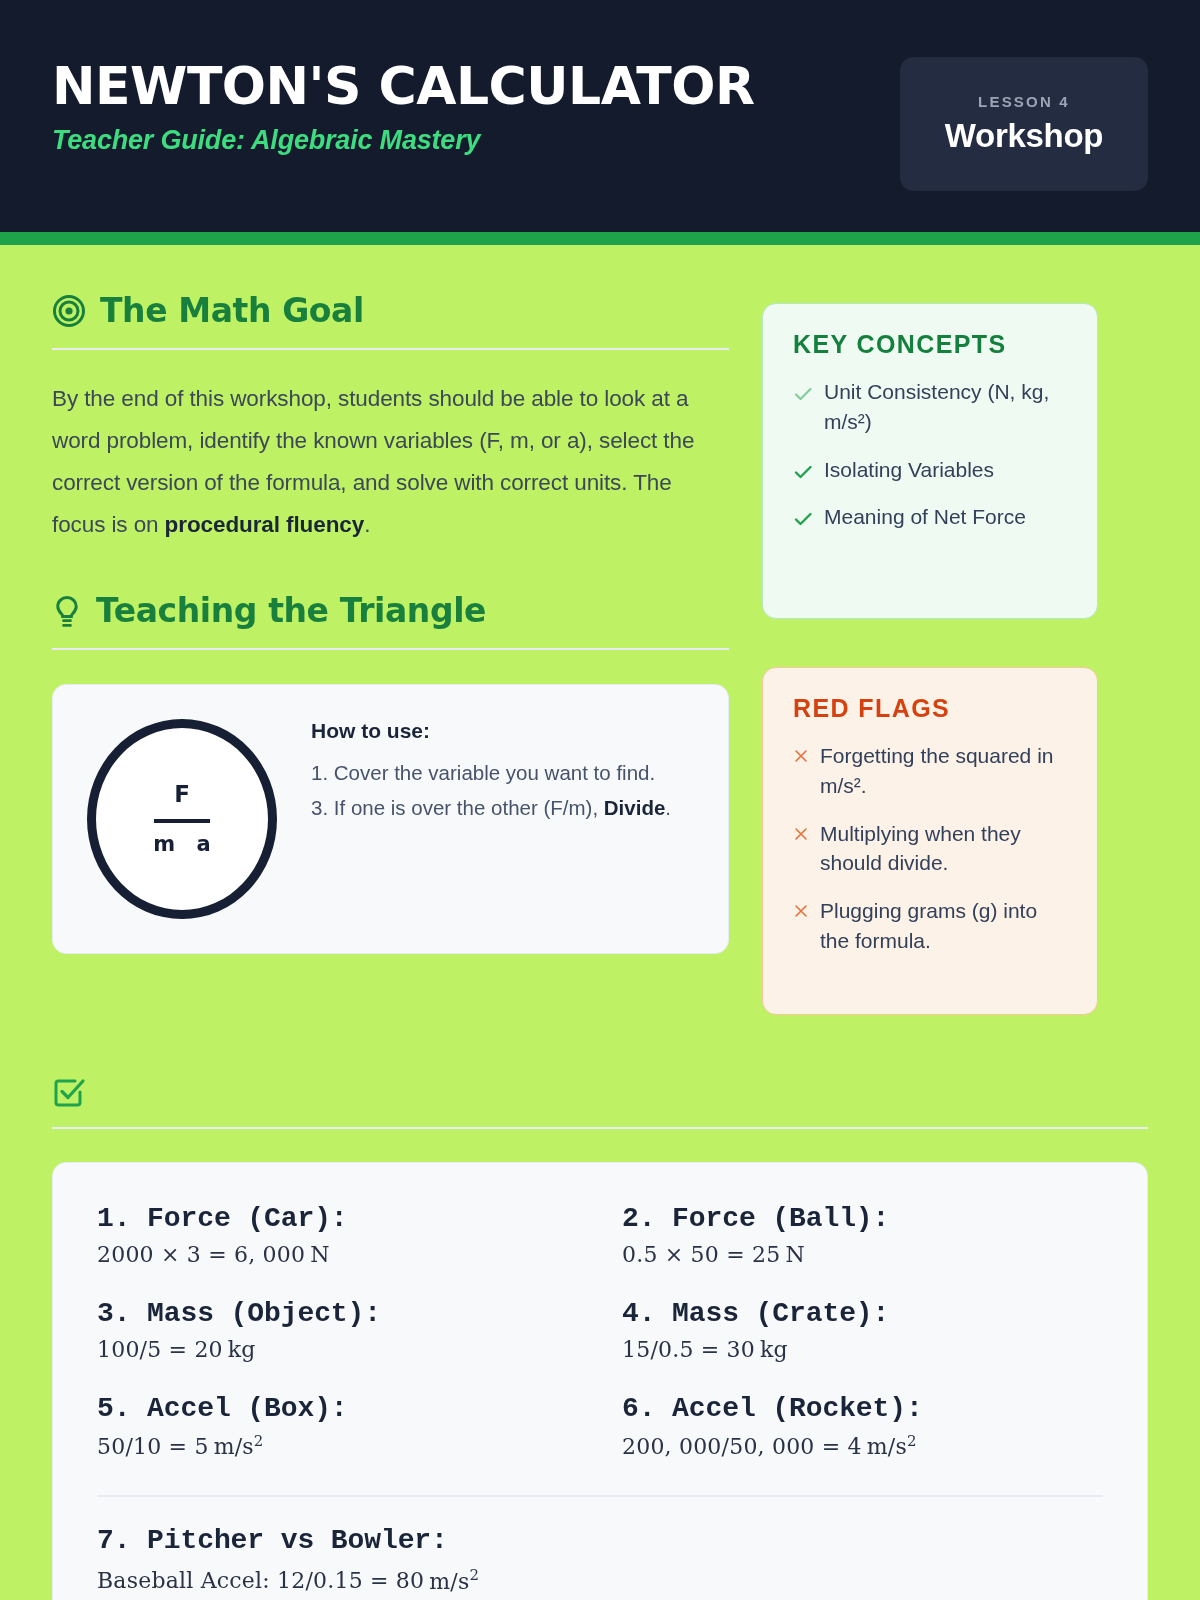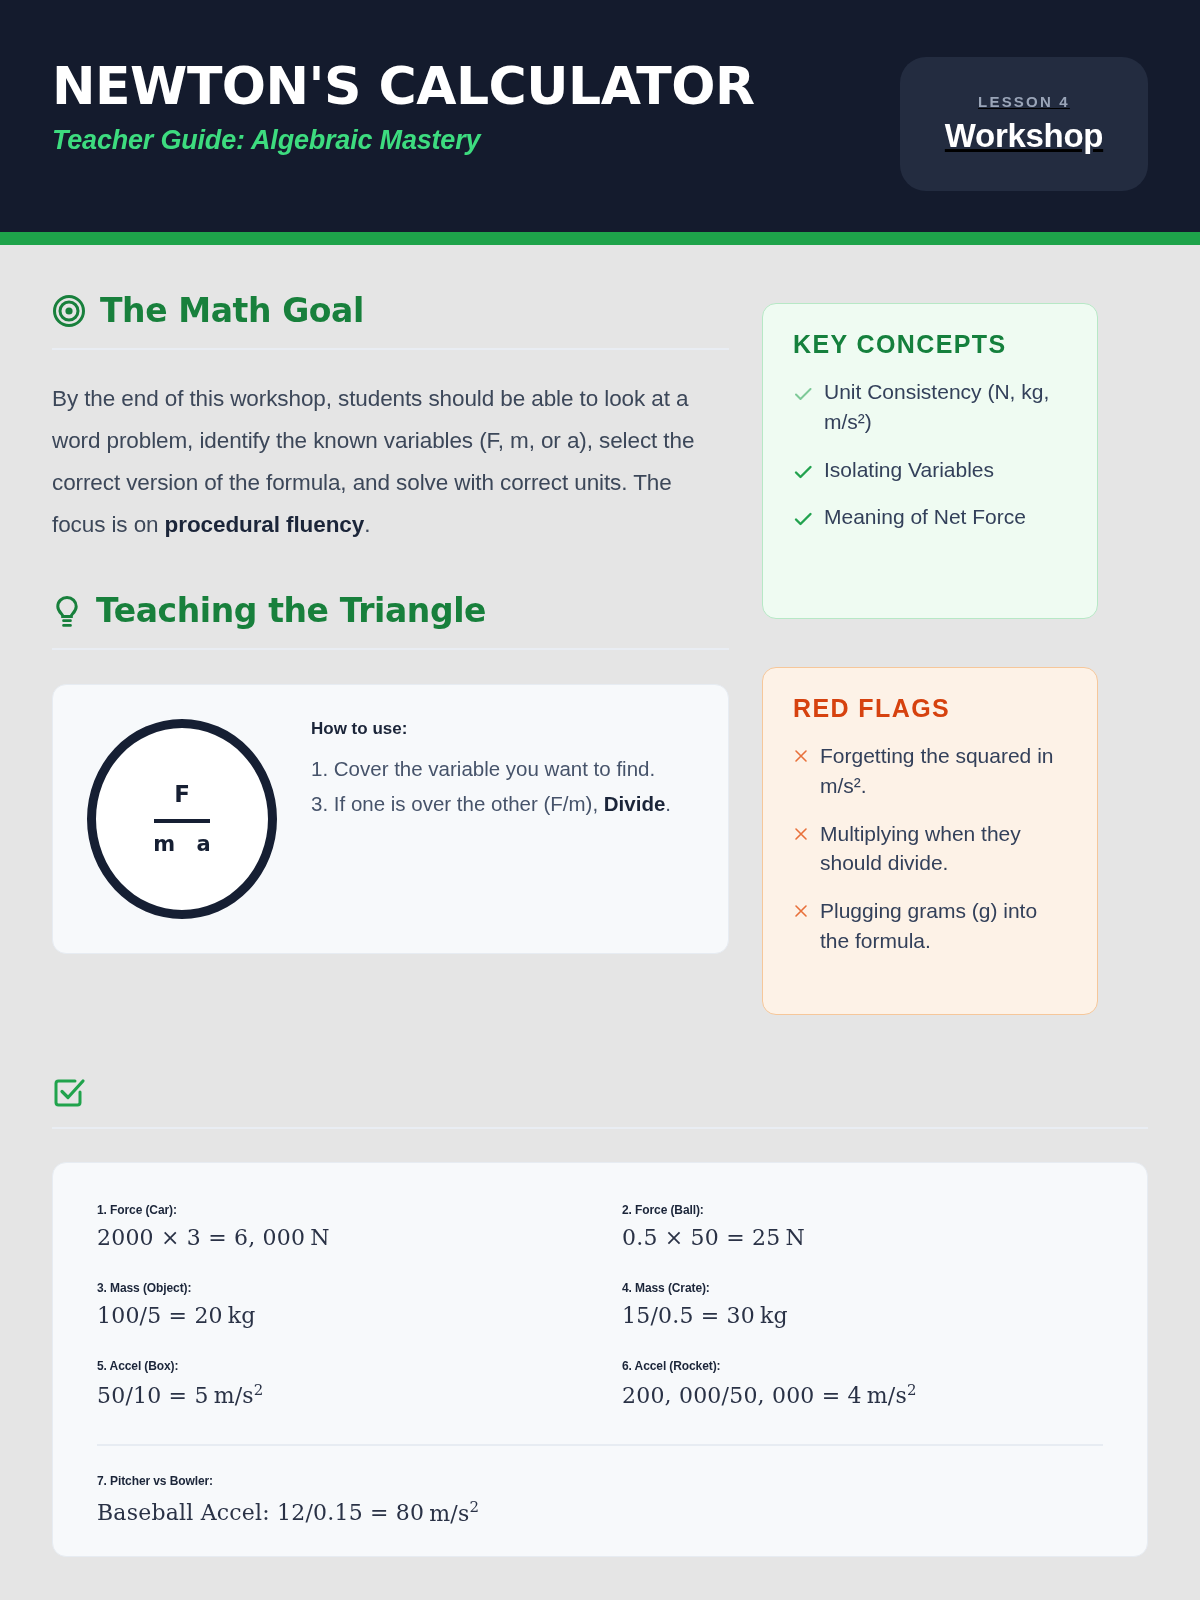"NEWTON'S CALCULATOR" .page { background: #e5e5e5 -> #bef264 }
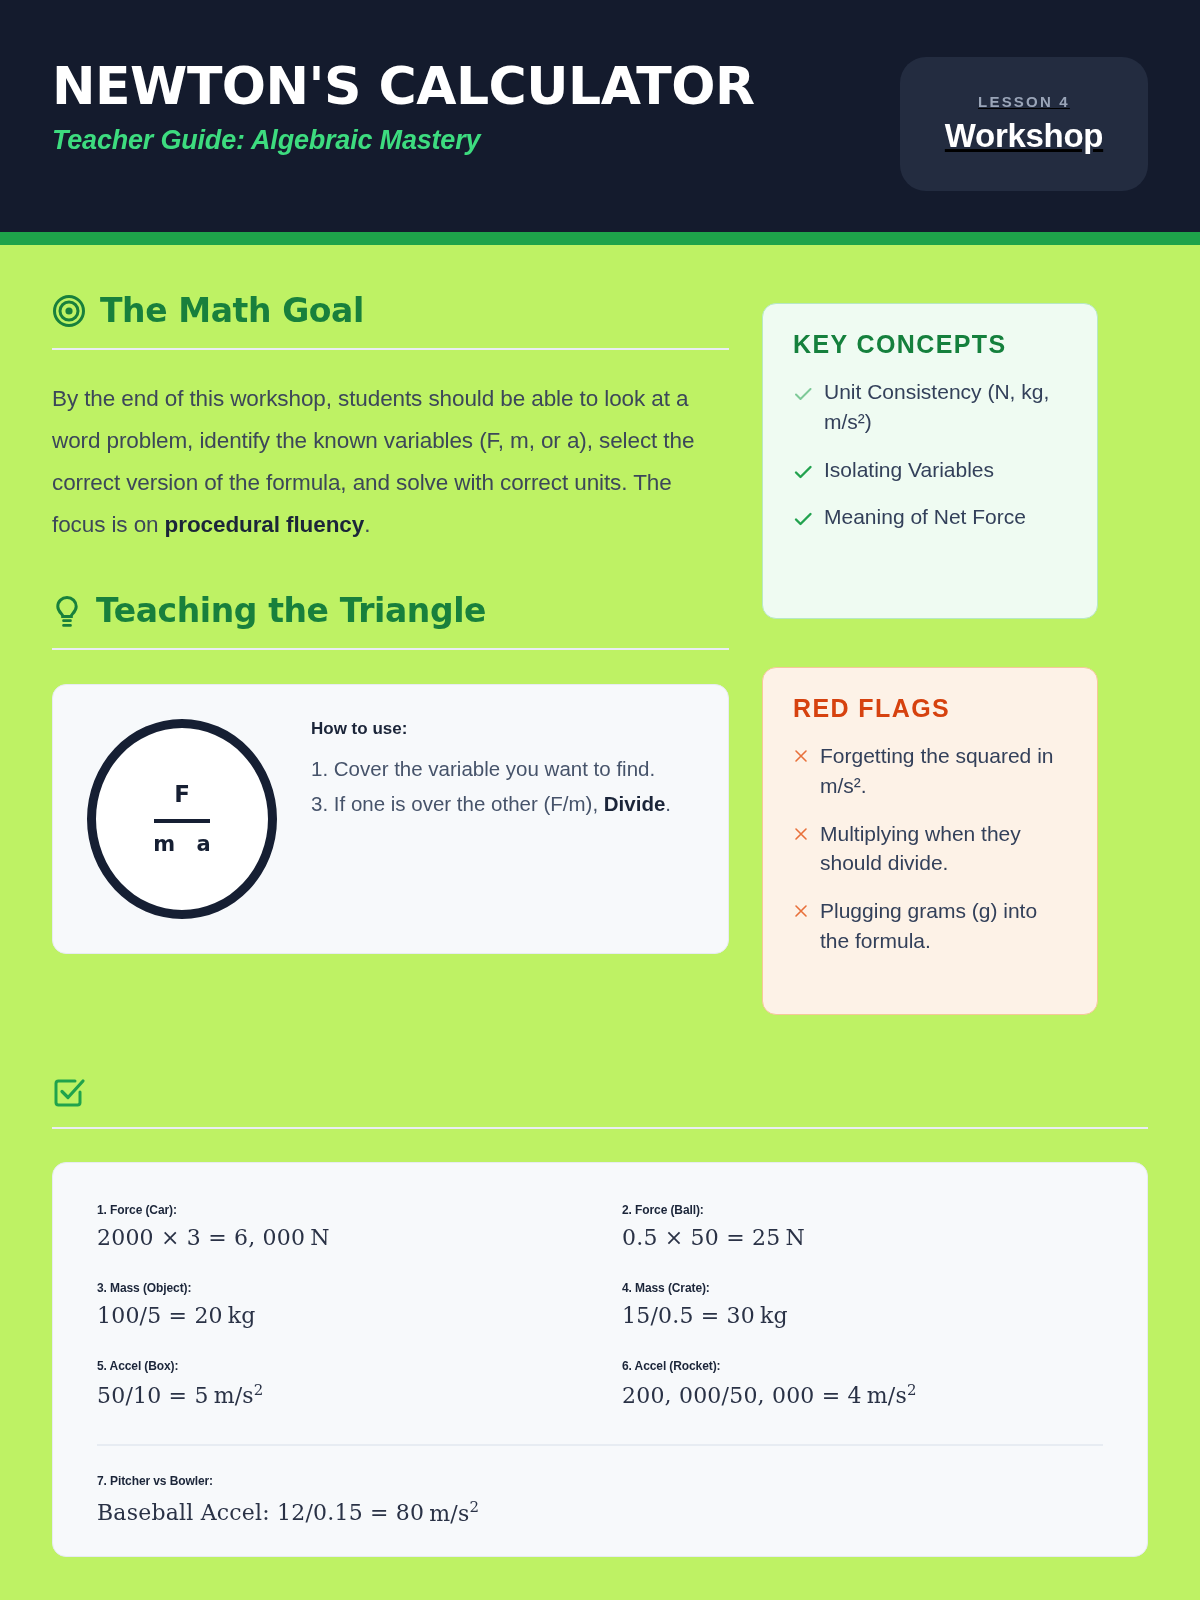"LESSON 4" .lesson-badge { border-radius: 26px -> 14px; text-decoration: underline -> none }
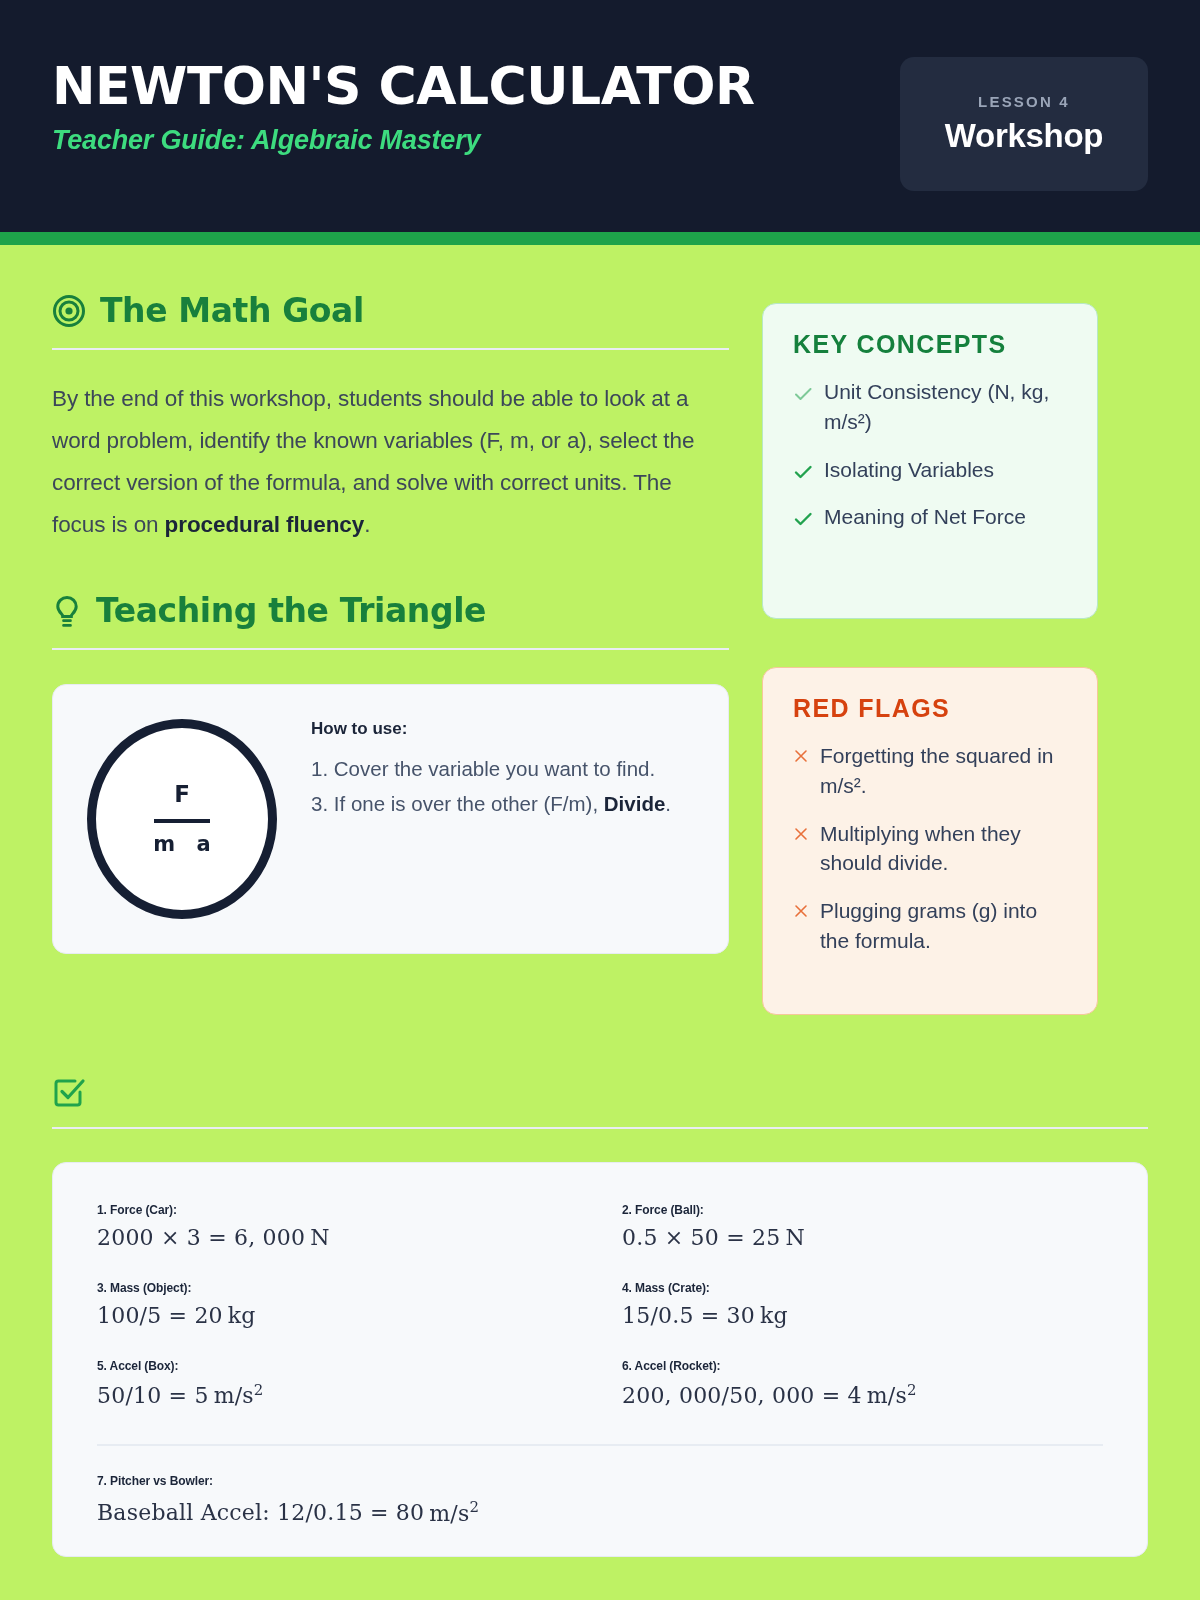"How to use:" .howto-title { font-size: 17px -> 21px }
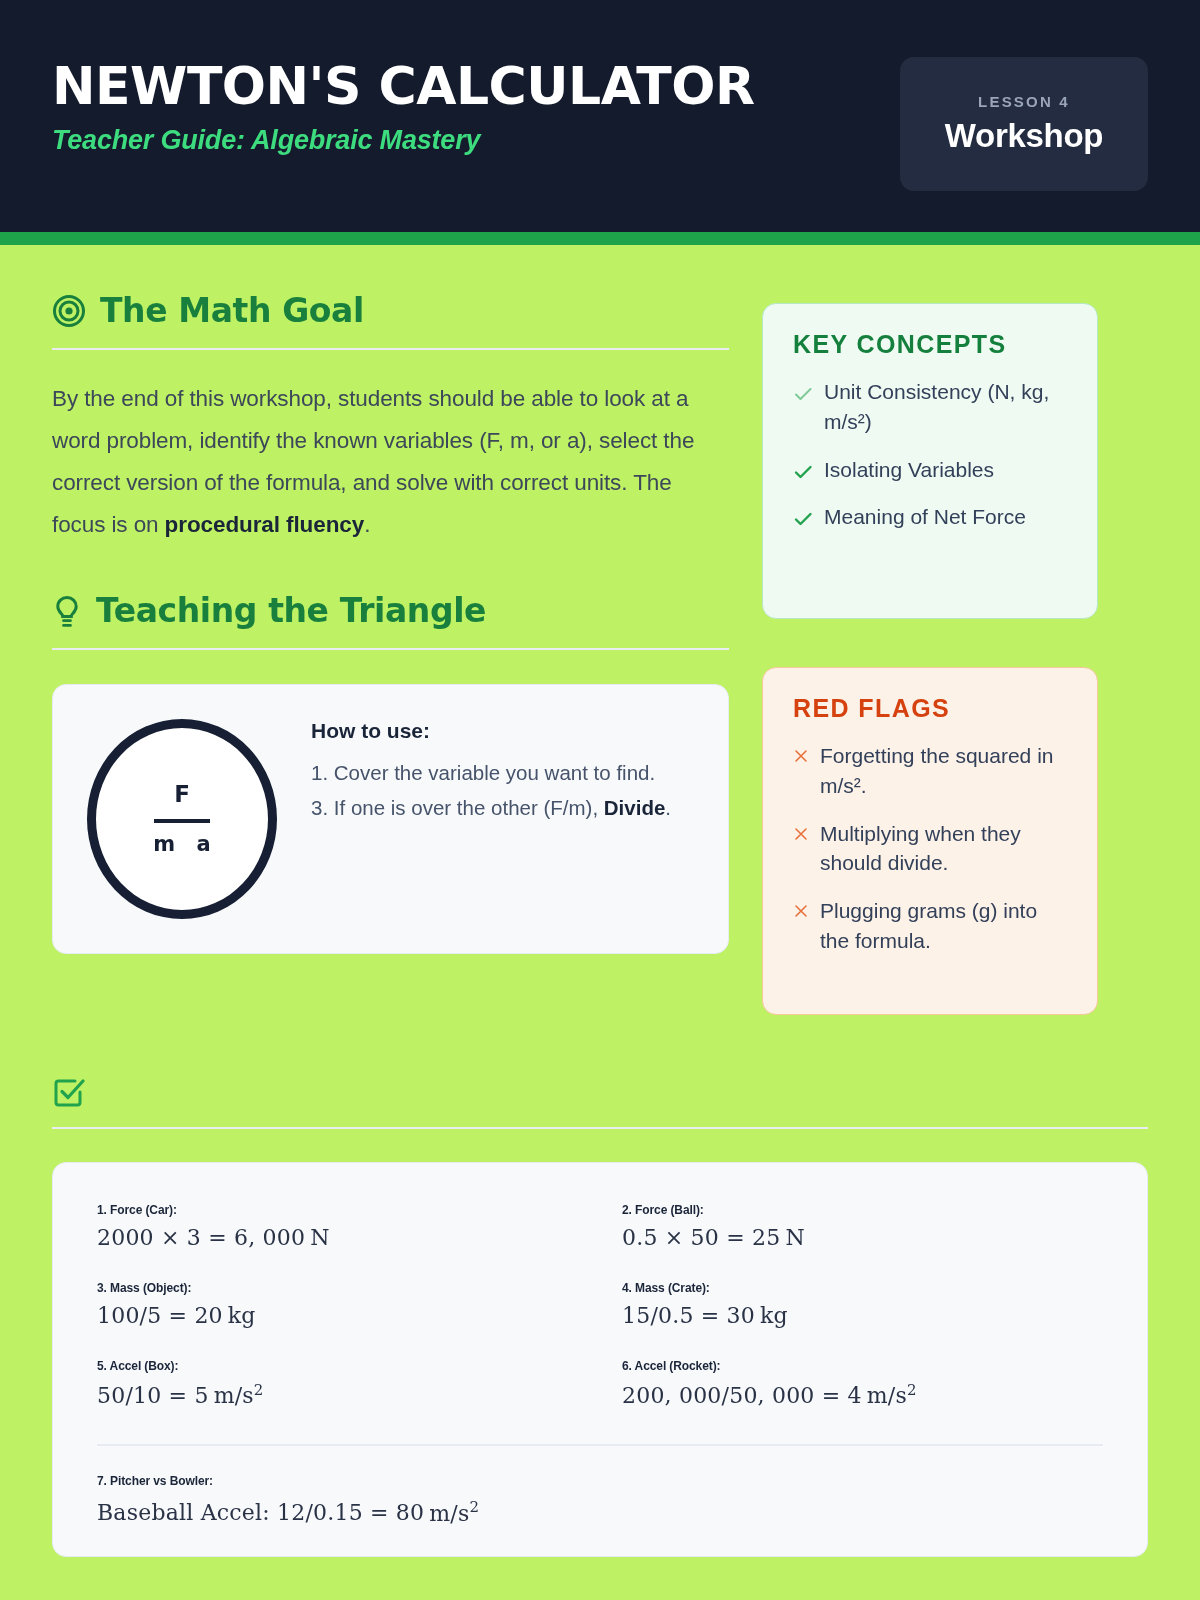"1. Force (Car):" .ans-label { font-family: none -> Liberation Mono, monospace; font-size: 12px -> 28px }
